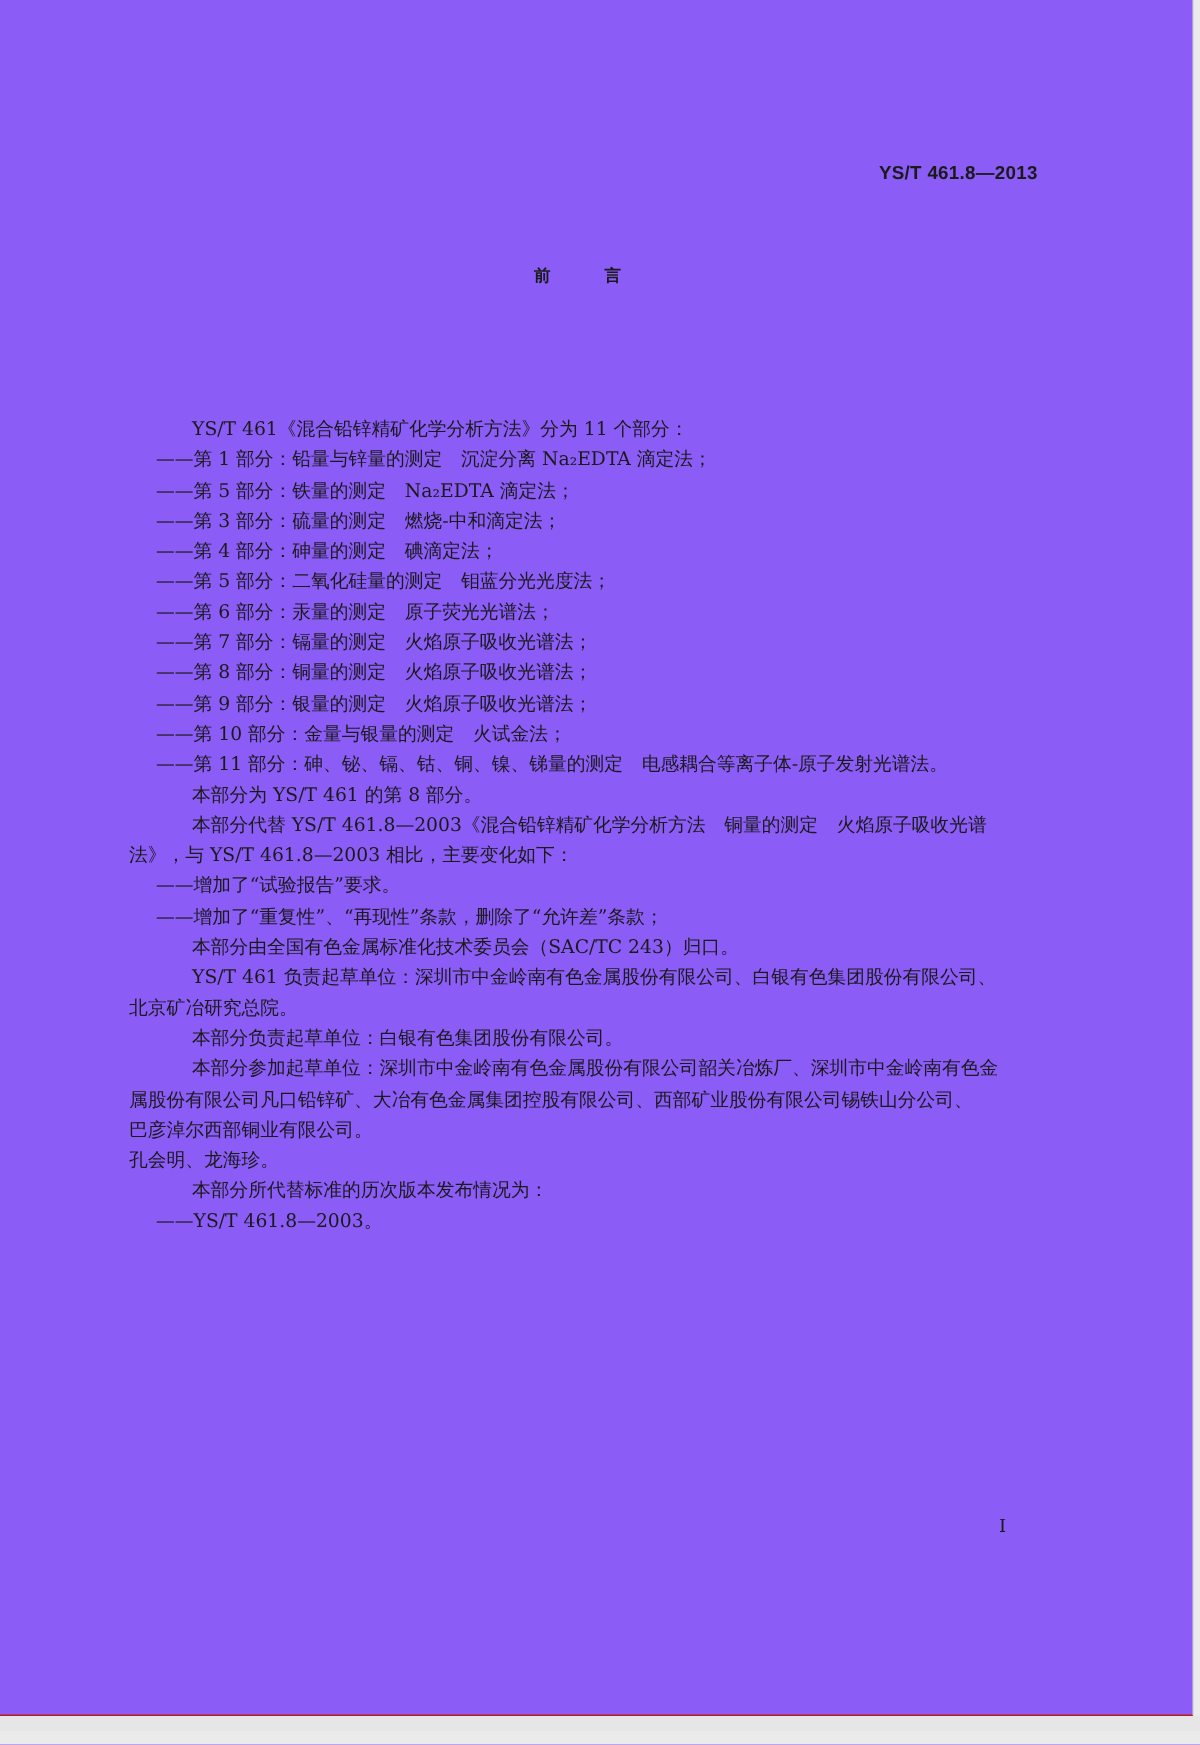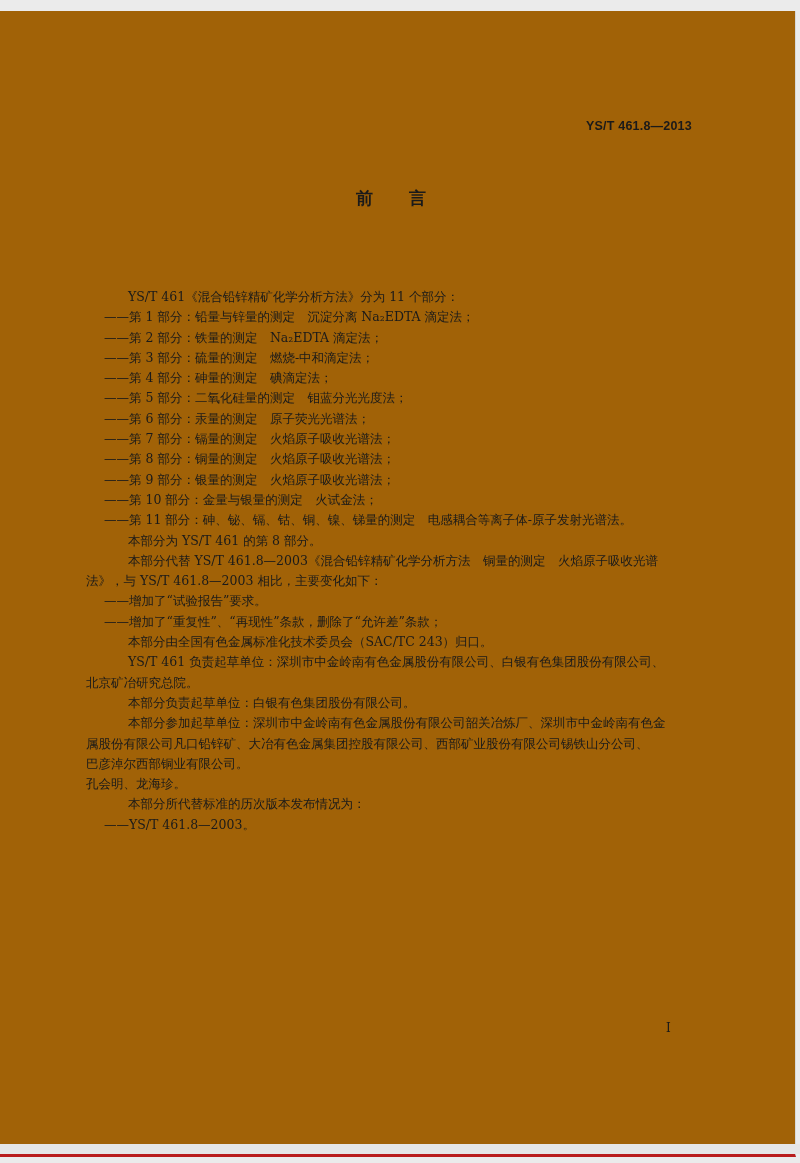"YS/T 461.8—2013" .page { background: #a16207 -> #8b5cf6; top: 11px -> 0 }
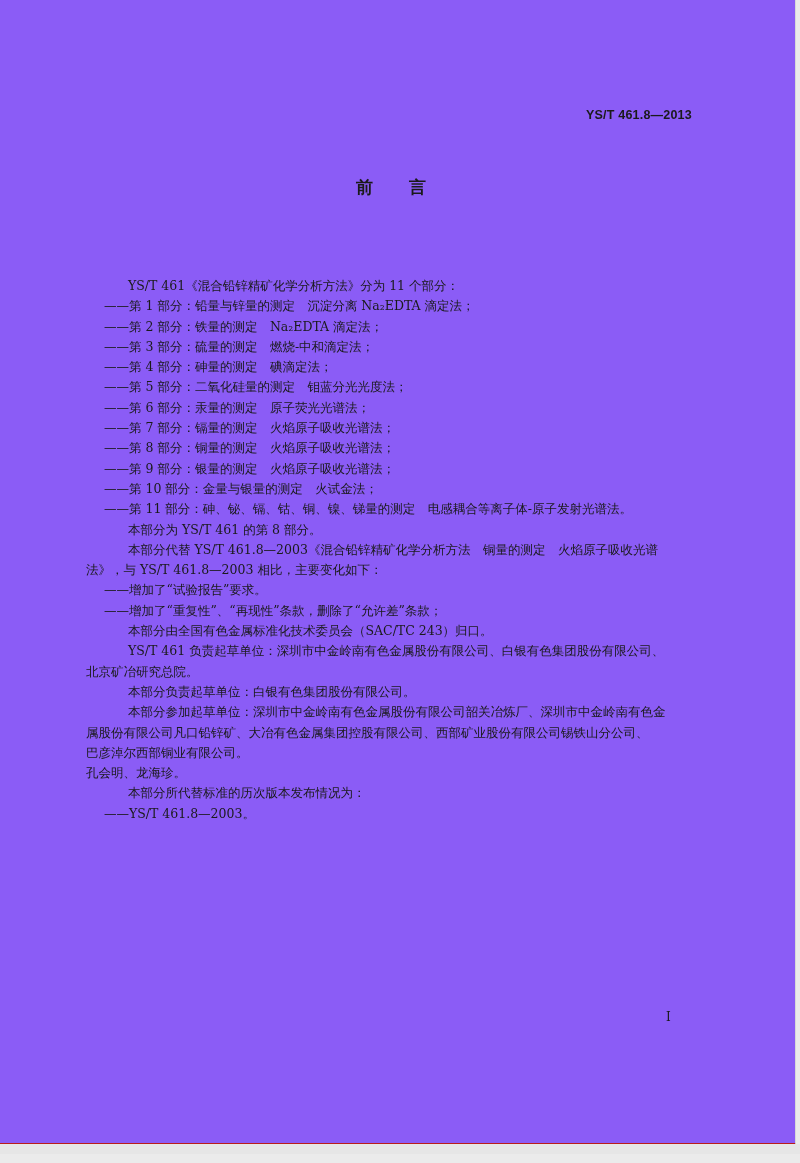"前言" .title { font-size: 17px -> 11px }
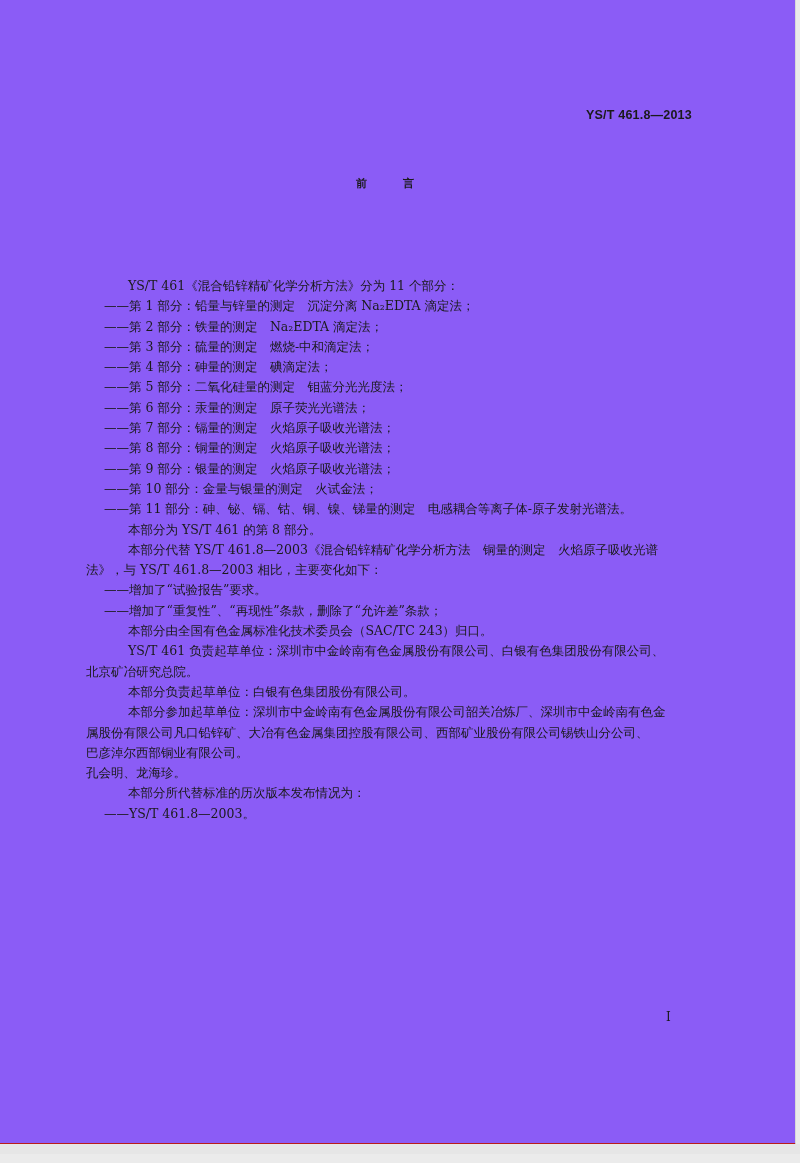"——第 2 部分：铁量的测定 Na₂EDTA 滴定法；" div.line { text: 2 -> 5 }
